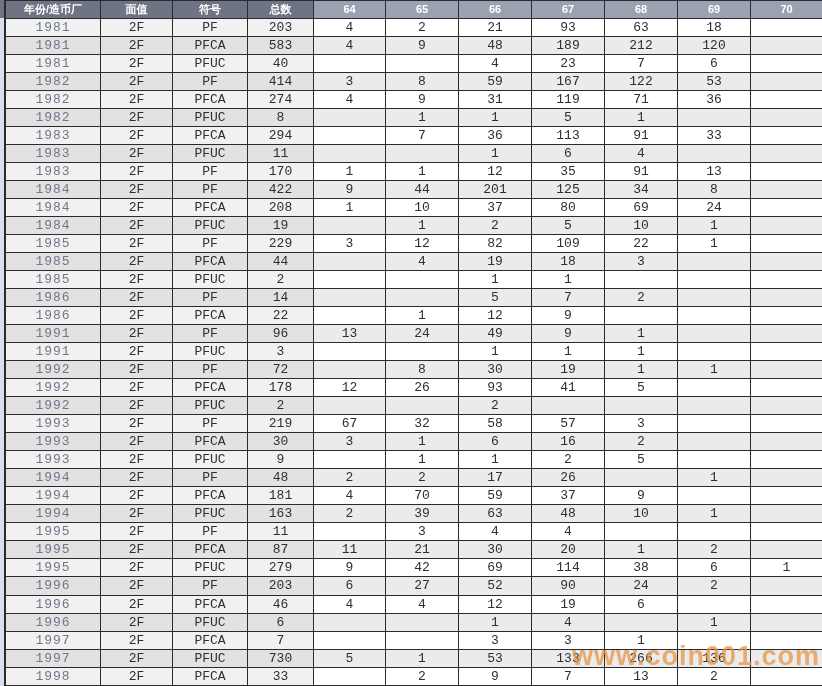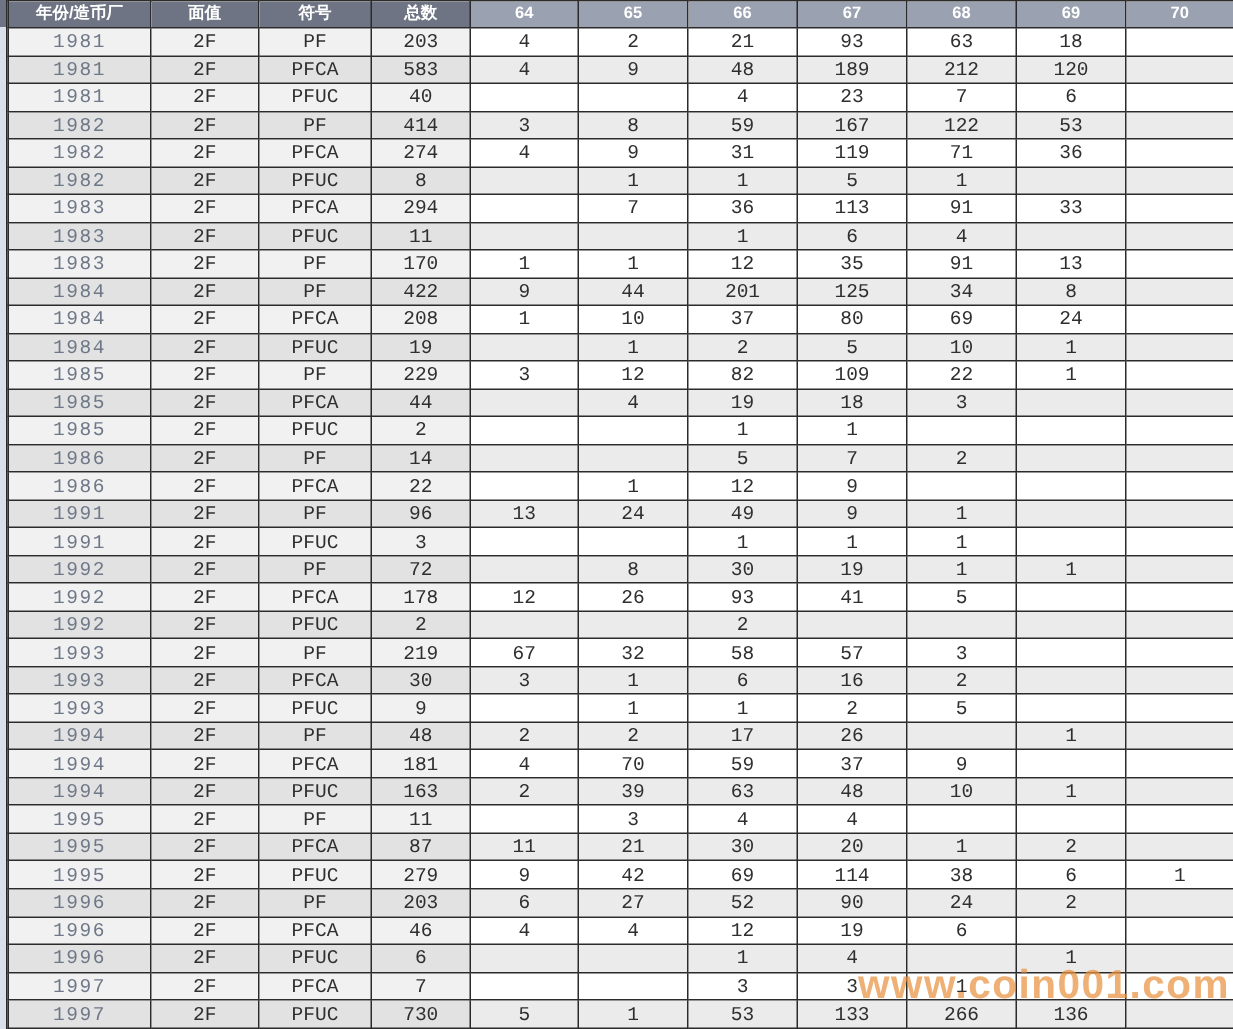"1998" tr.odd { html: none -> <tr> <td>1998</td> <td>2F</td> <td>PFCA</td> <td>33</td> <td></td> <td>2</td> <td>9</td> <td>7</td> <td>13</td> <td>2</td> <td></td> </tr> }
